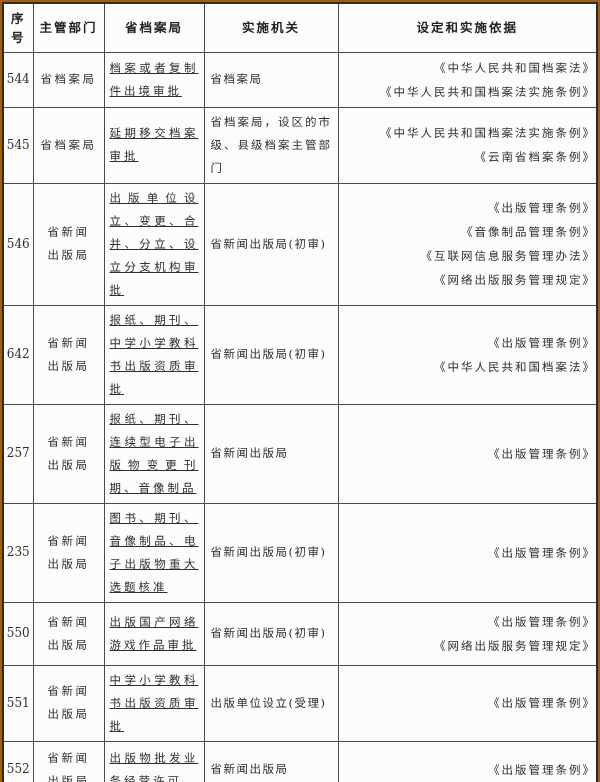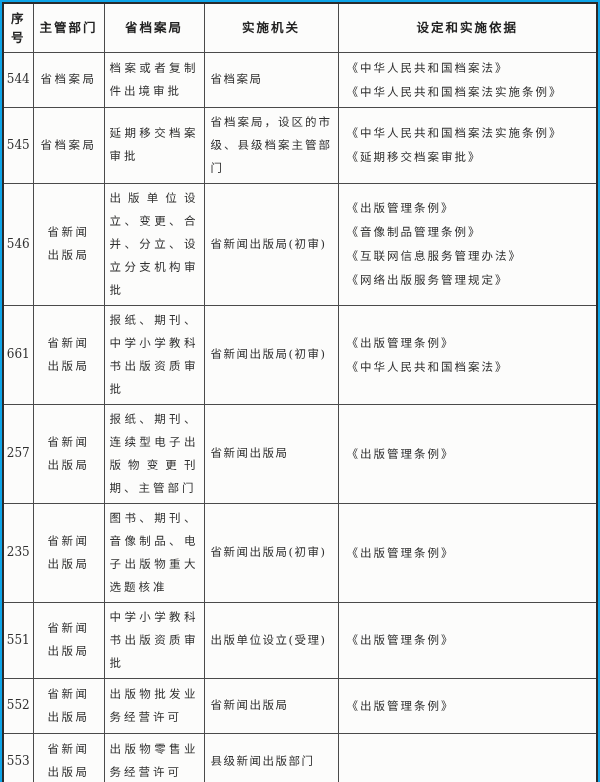"序号" .page { background: #0ea5e9 -> #a16207 }
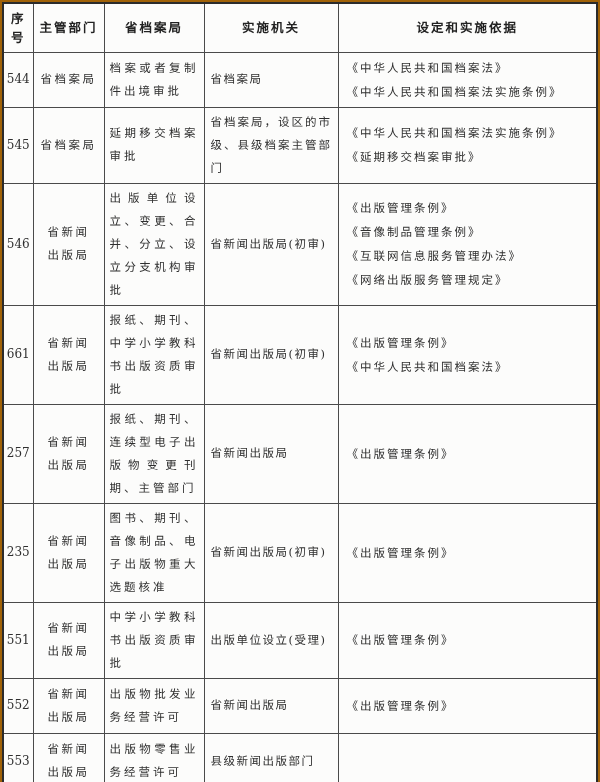"档案或者复制件出境审批" td.col-item { text-decoration: none -> underline }
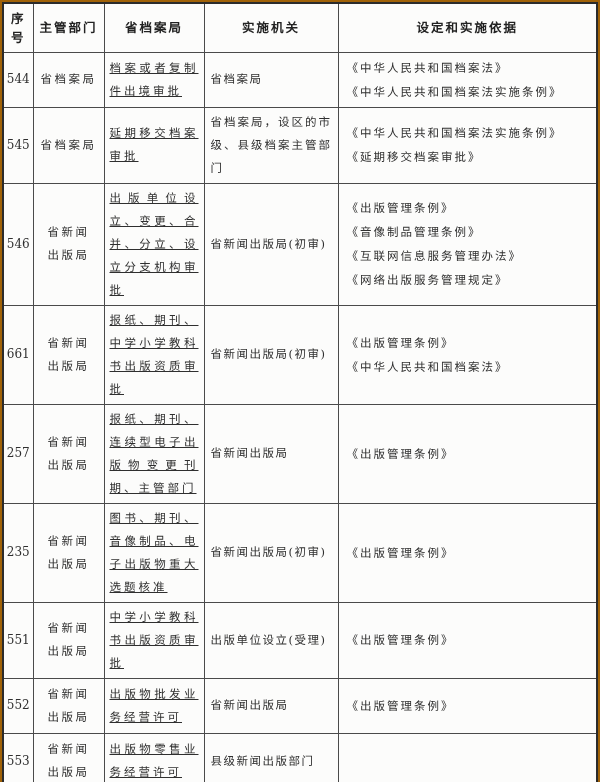"《中华人民共和国档案法》" td.col-basis { padding: 3px 8px -> 3px 0; text-align: left -> right }
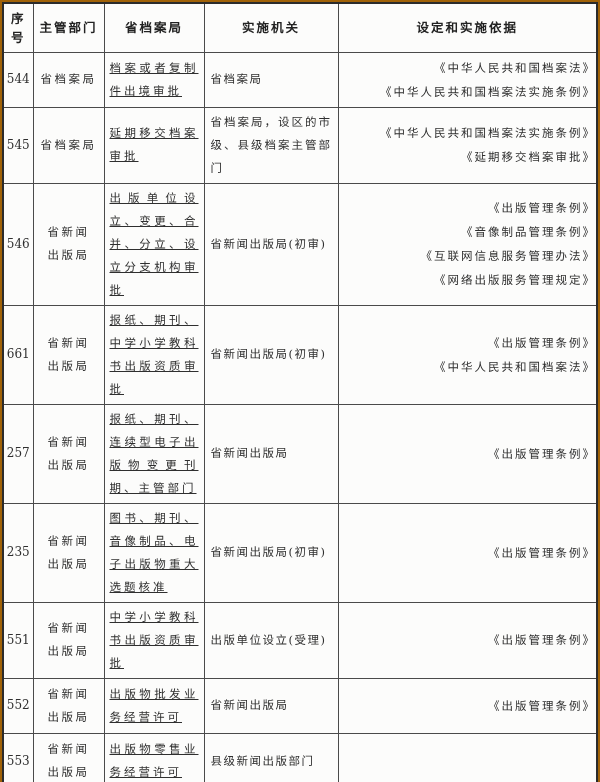"《延期移交档案审批》" div.basis-line { text: 延期移交档案审批 -> 云南省档案条例 }
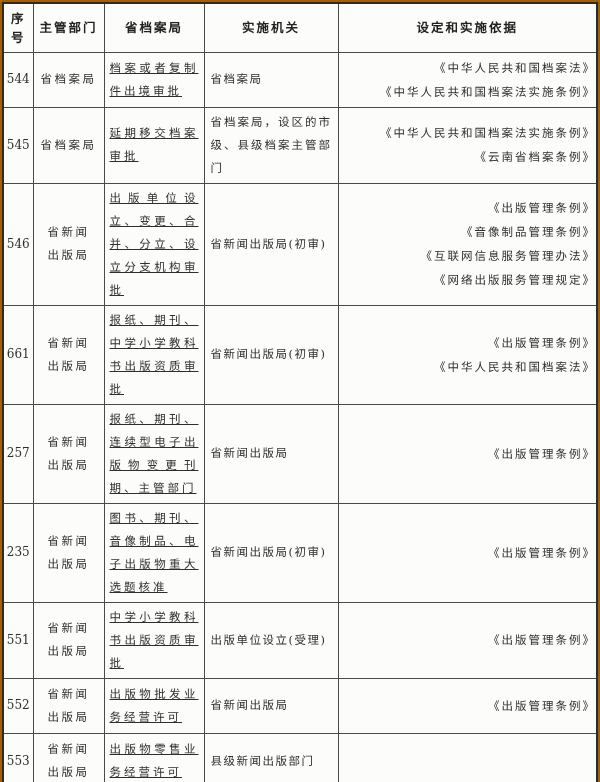"661" td.col-no { text: 661 -> 642 }
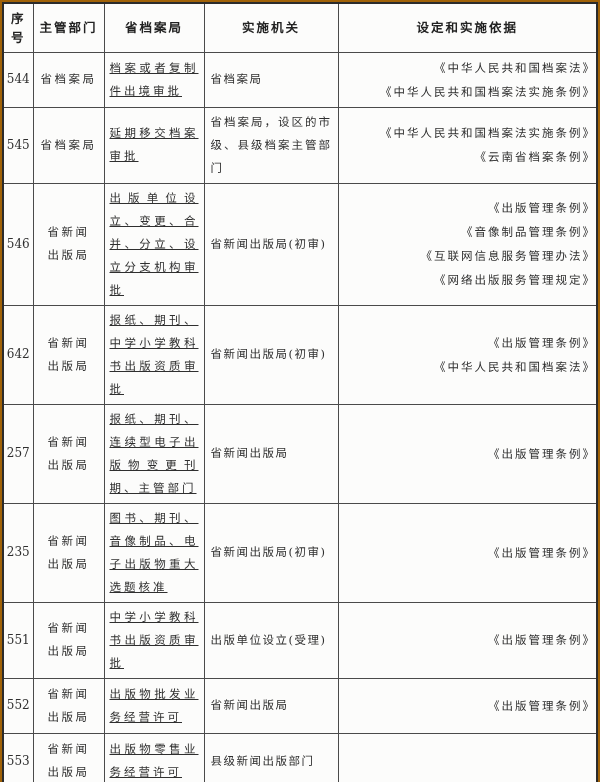"报纸、期刊、连续型电子出版物变更刊期、主管部门" td.col-item { text: 主管部门 -> 音像制品 }
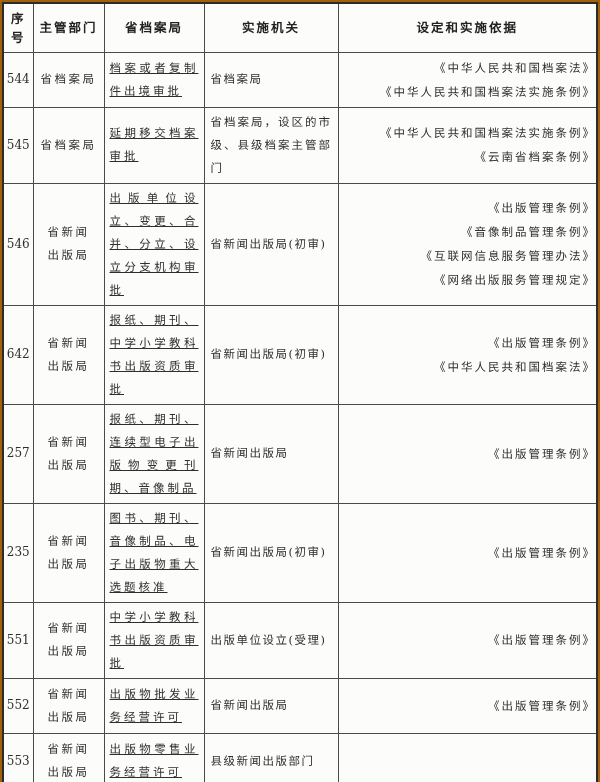"550" tr { html: none -> <tr> <td>550</td> <td>省新闻 出版局</td> <td>出版国产网络游戏作品审批</td> <td>省新闻出版局(初审)</td> <td> <div>《出版管理条例》</div> <div>《网络出版服务管理规定》</div> </td> </tr> }
